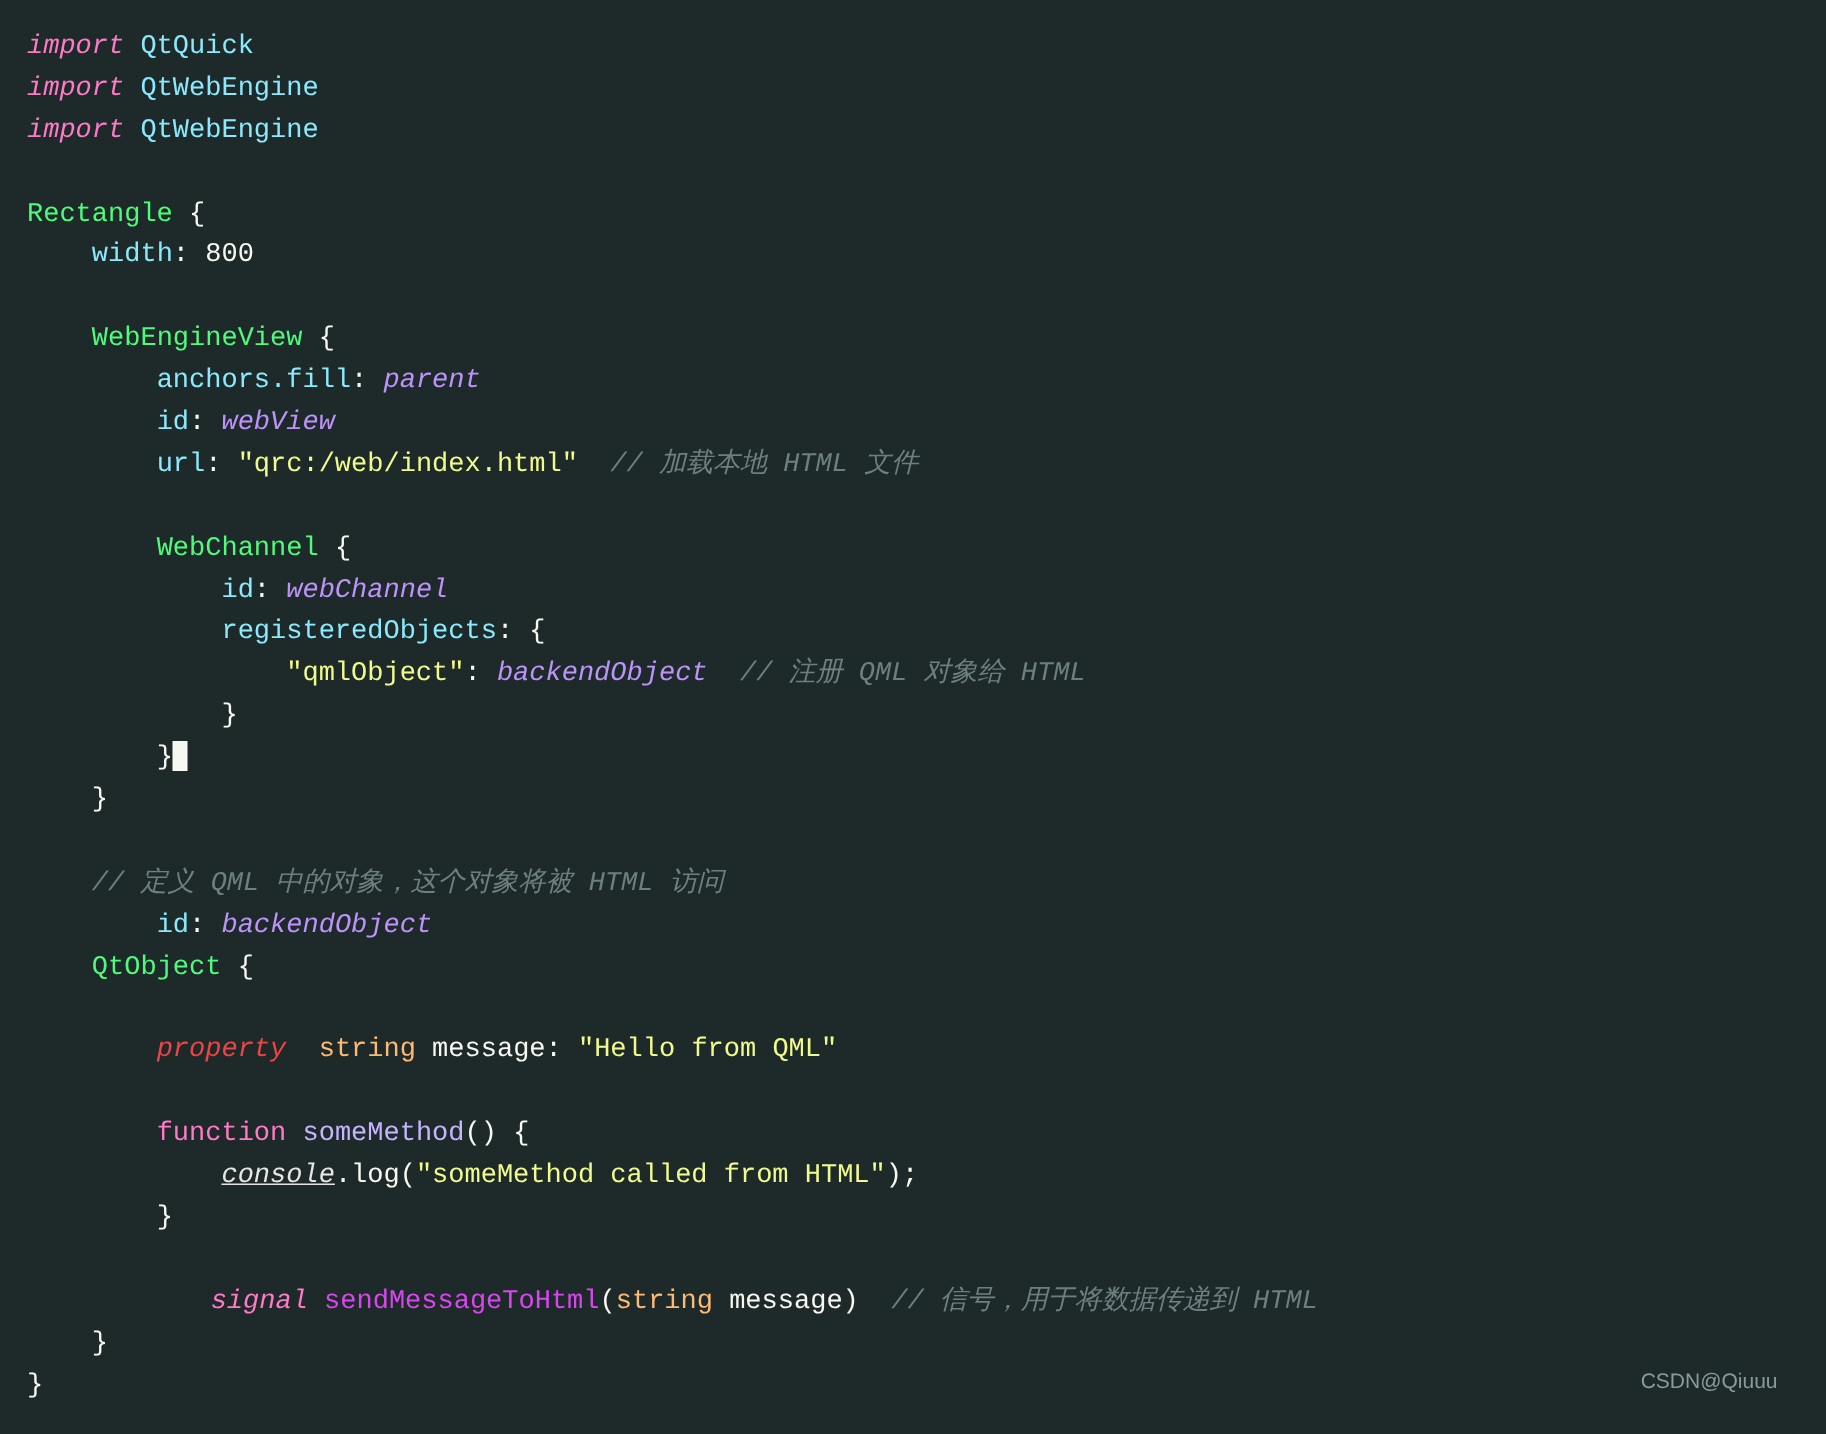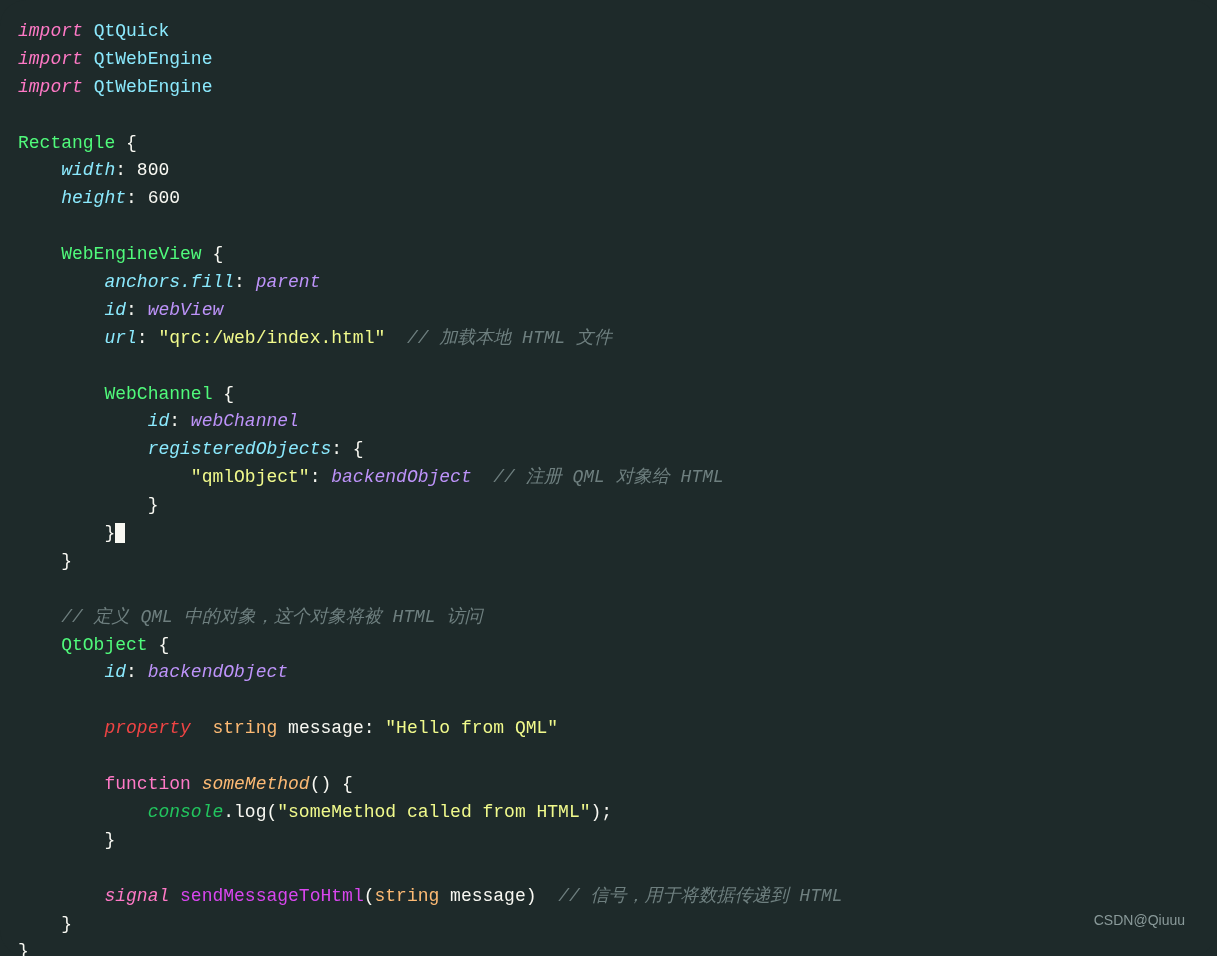"width" .kw-cyan-italic { font-style: italic -> none }
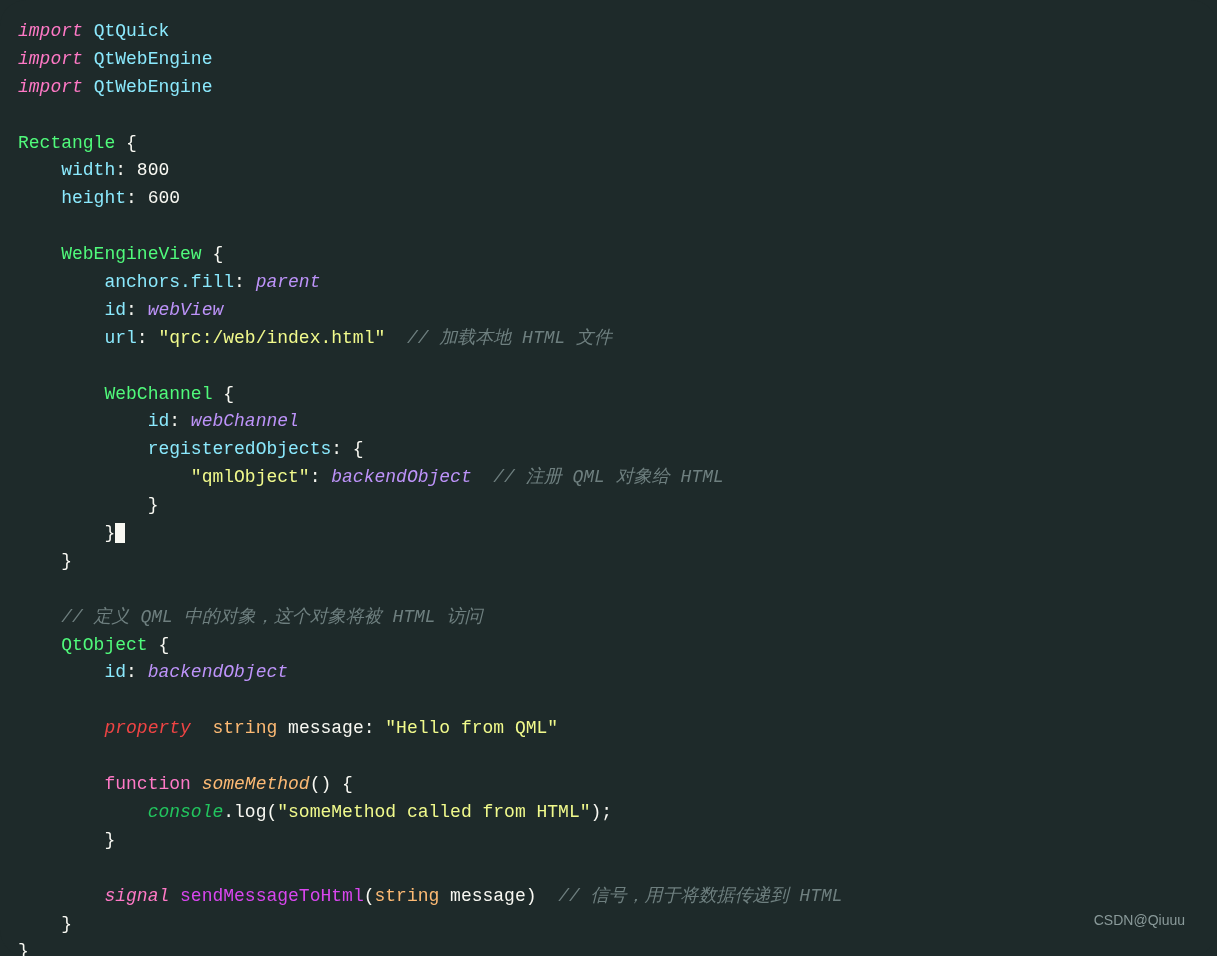"height: 600" span.code-line { html: <span> <span>height</span><span>: </span><span>600</span></span> -> none }
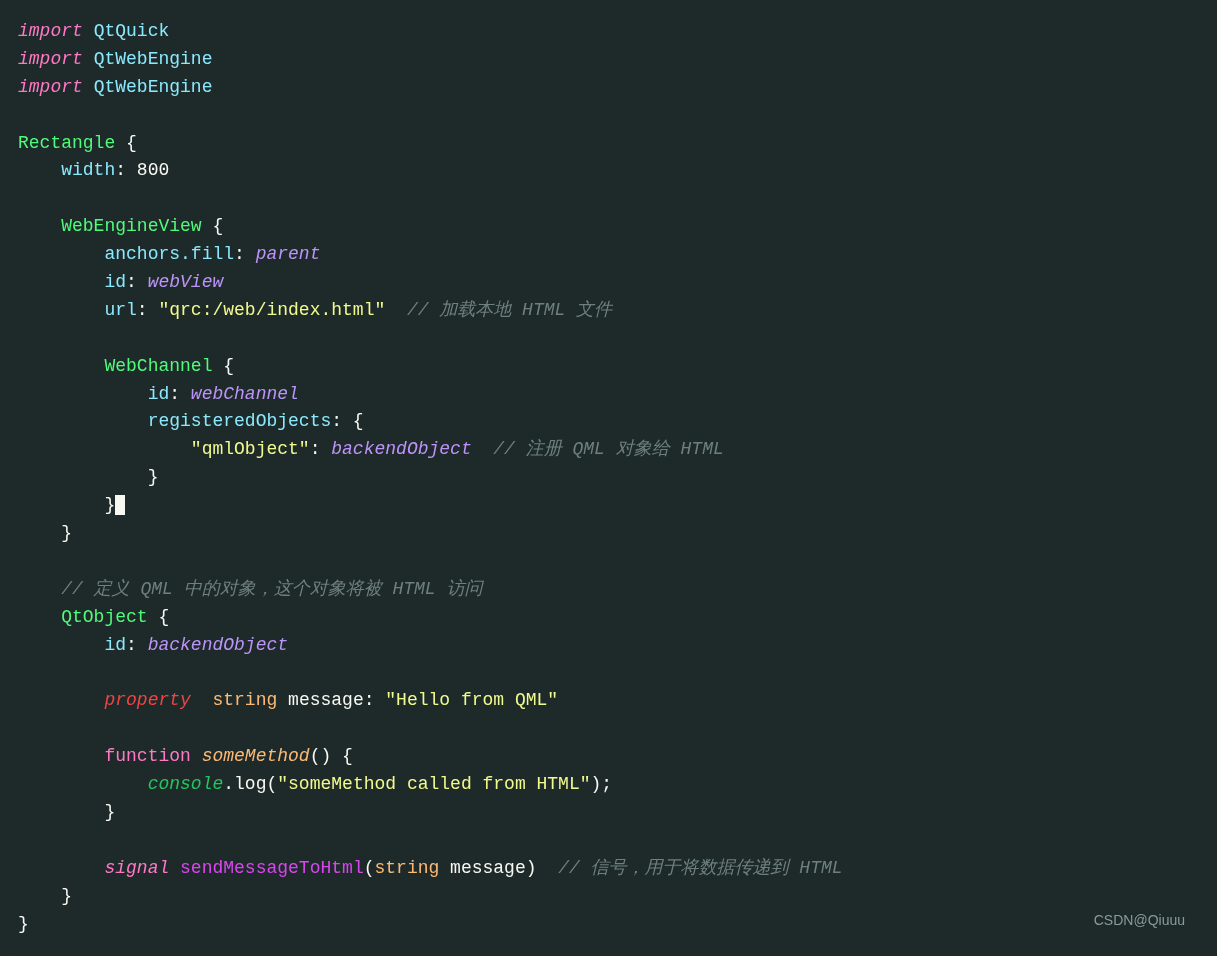"QtObject {" span.code-line { order: before "id: backendObject" -> after "id: backendObject" }
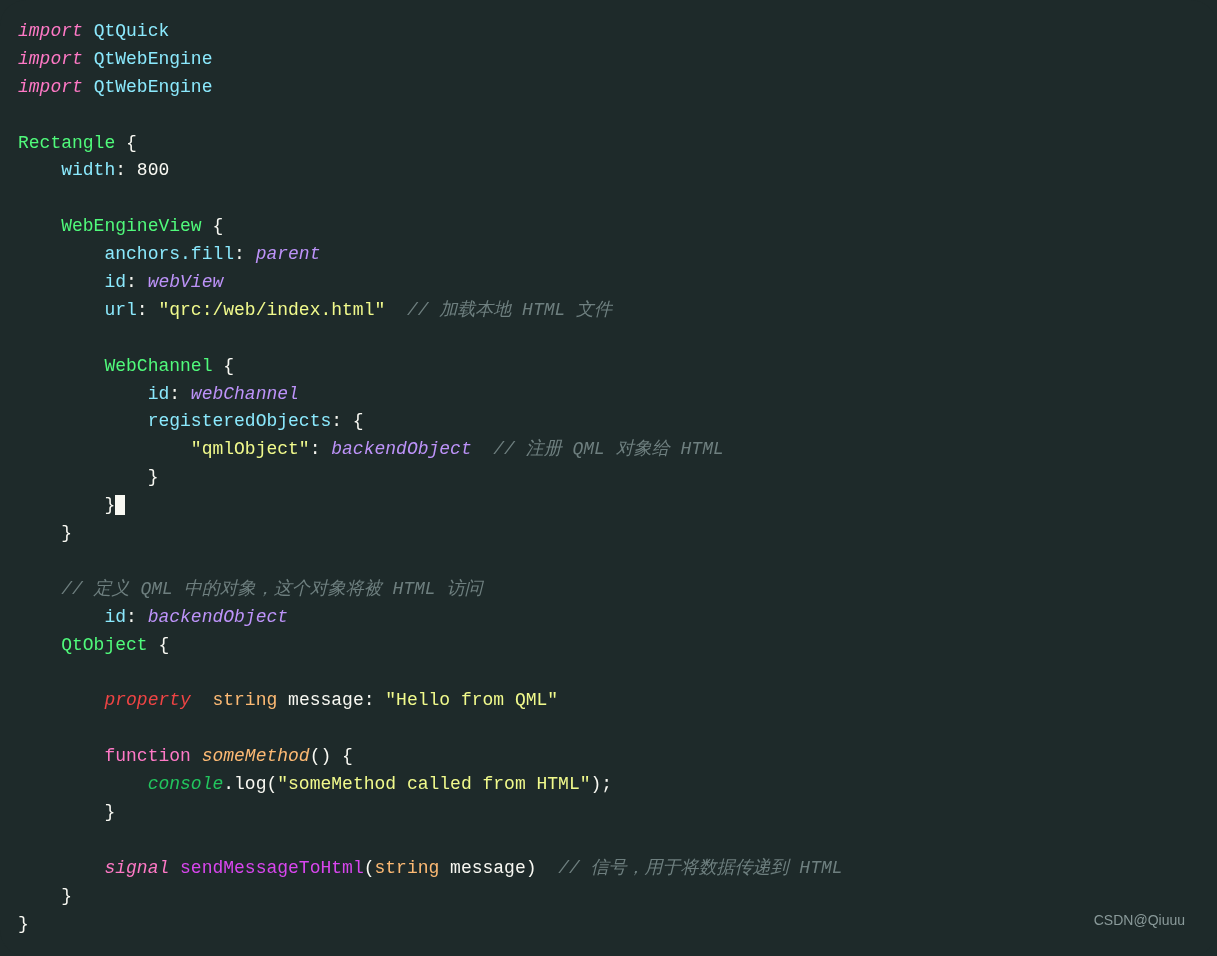"someMethod" .kw-func-name { color: #fdba74 -> #c4b5fd; font-style: italic -> none }
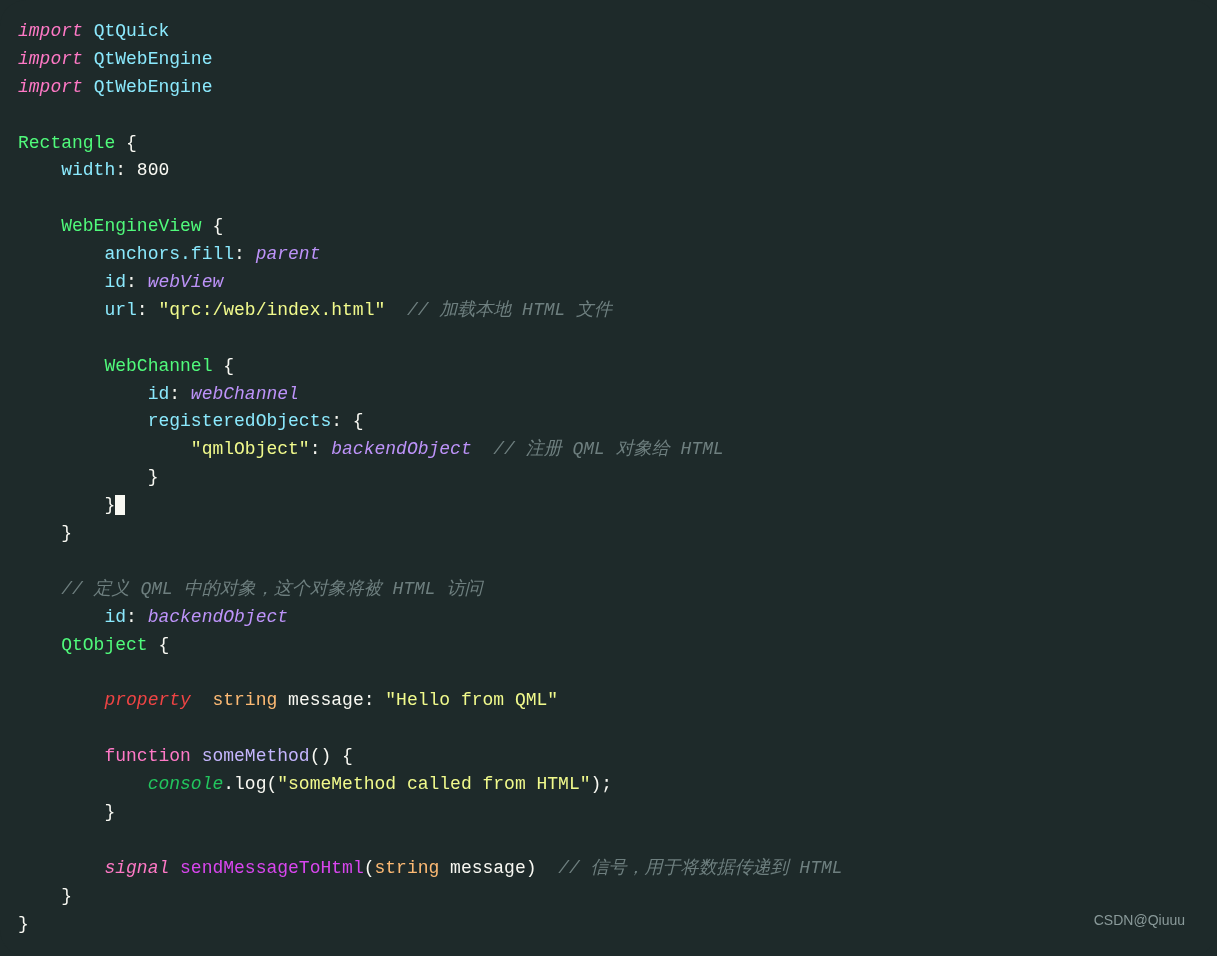"console" .kw-console { color: #22c55e -> #e5e5e5; text-decoration: none -> underline }
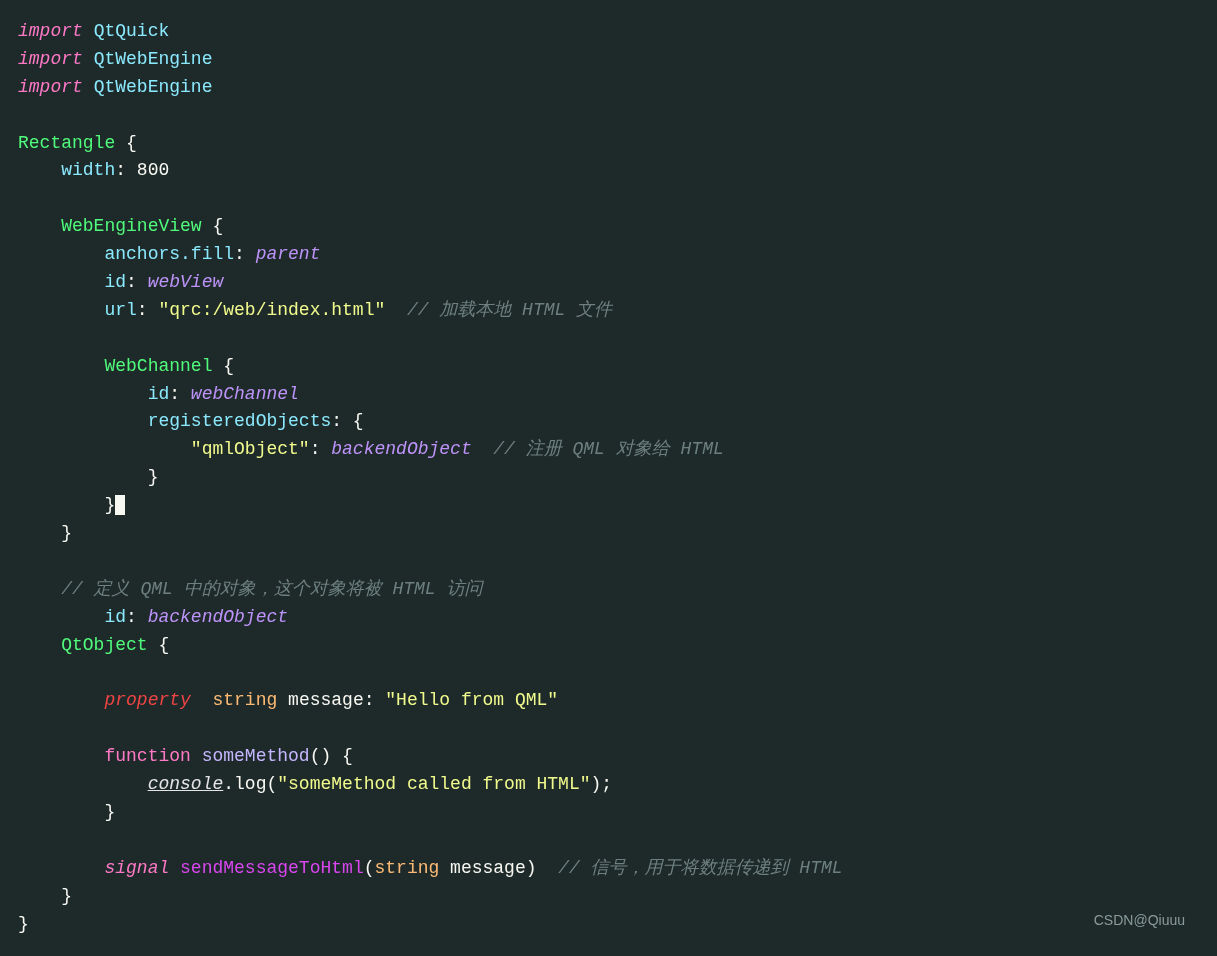"signal" .kw-signal { margin-left: none -> 36px }
